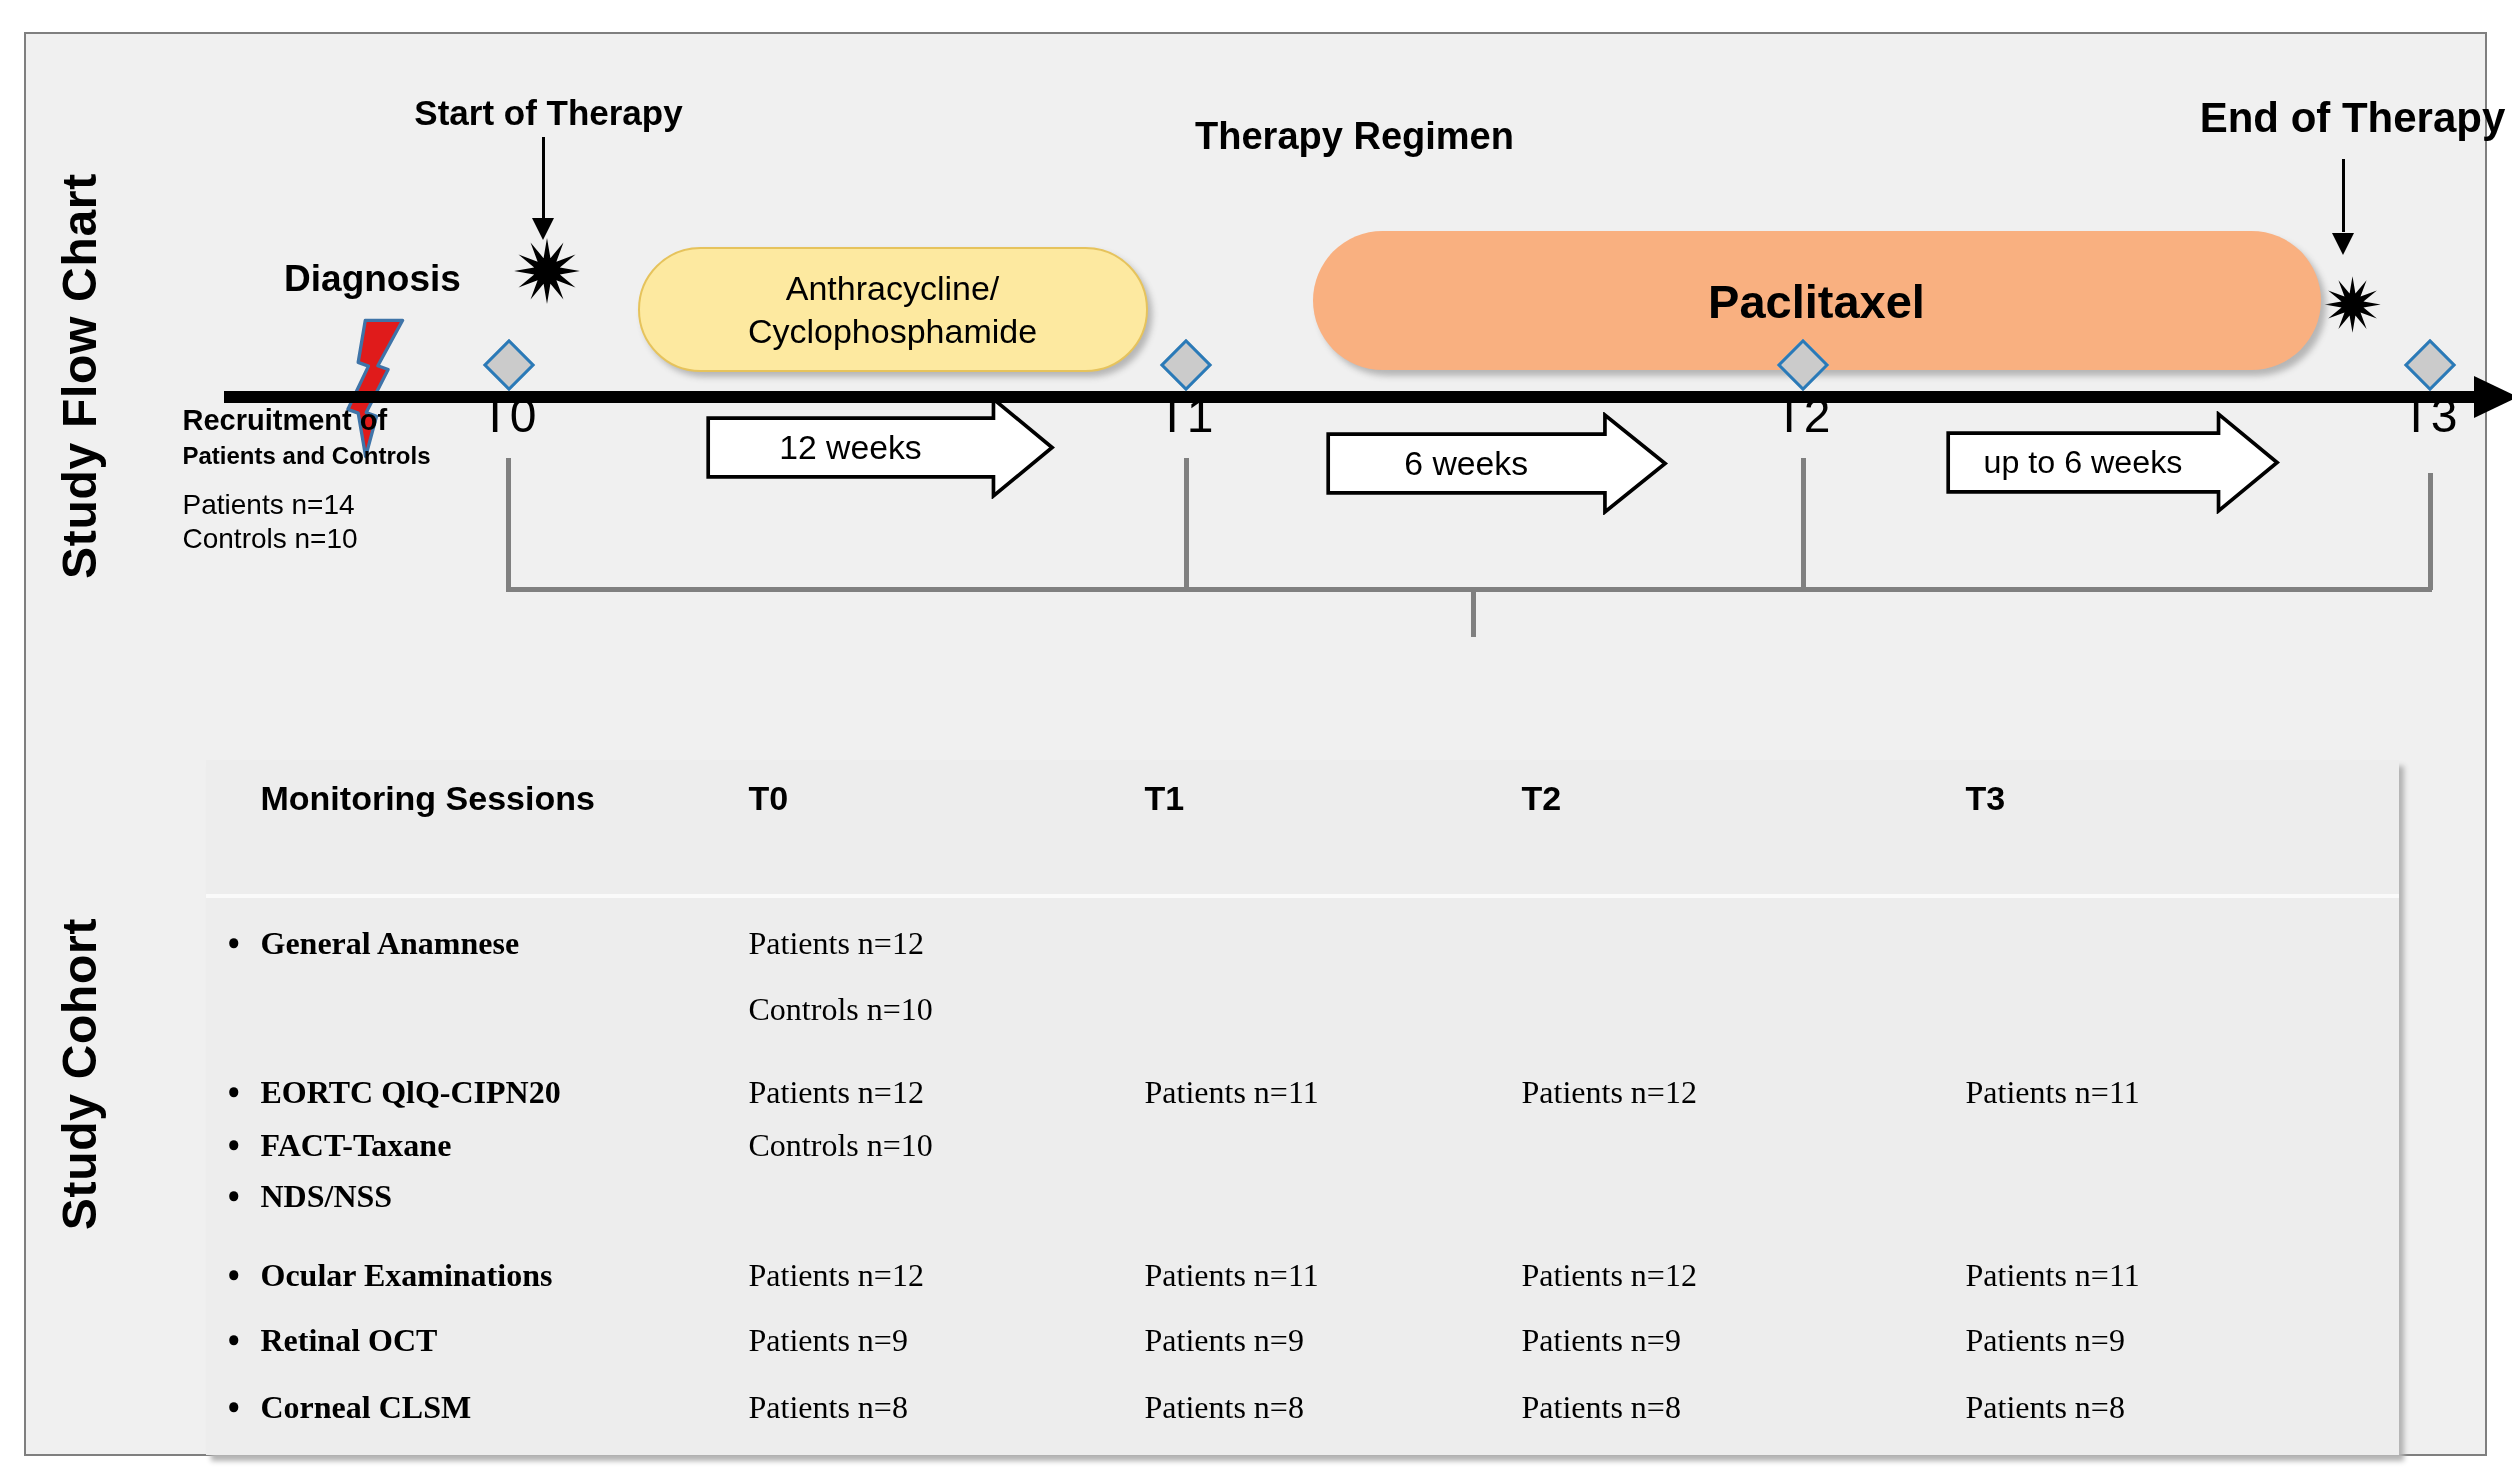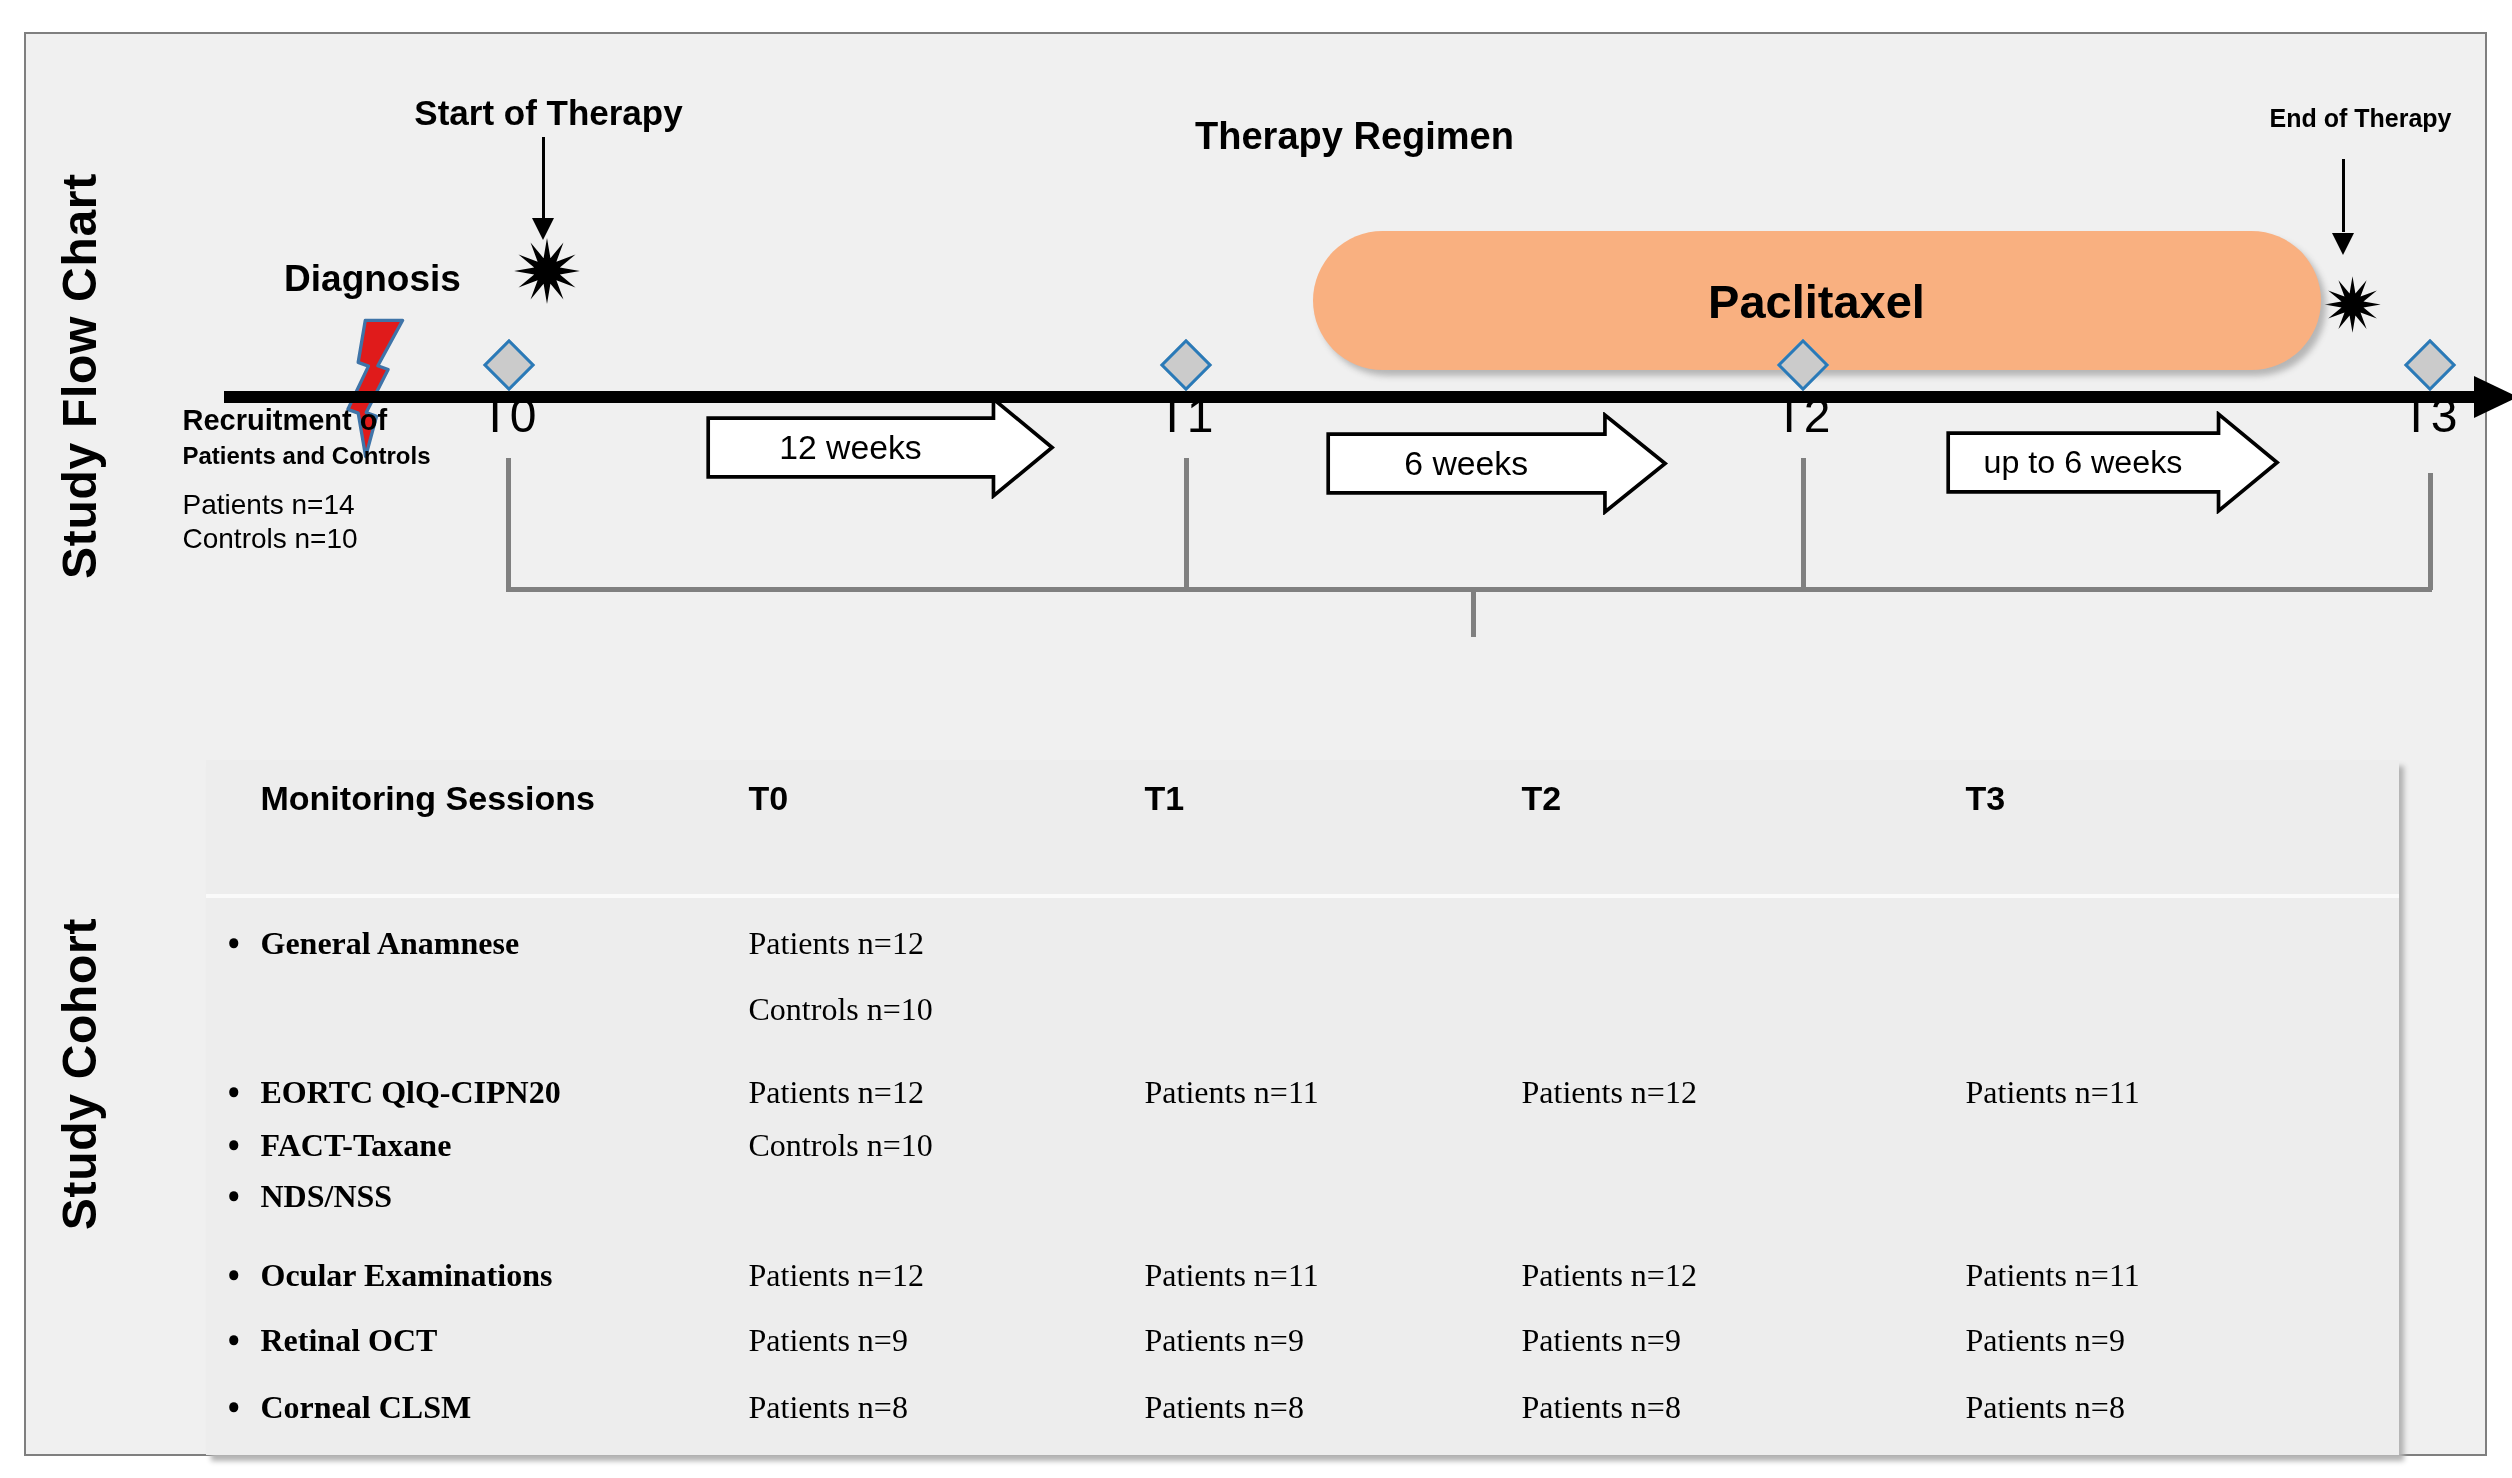"End of Therapy" div.ctr { font-size: 25px -> 42px; margin-left: 8px -> none }
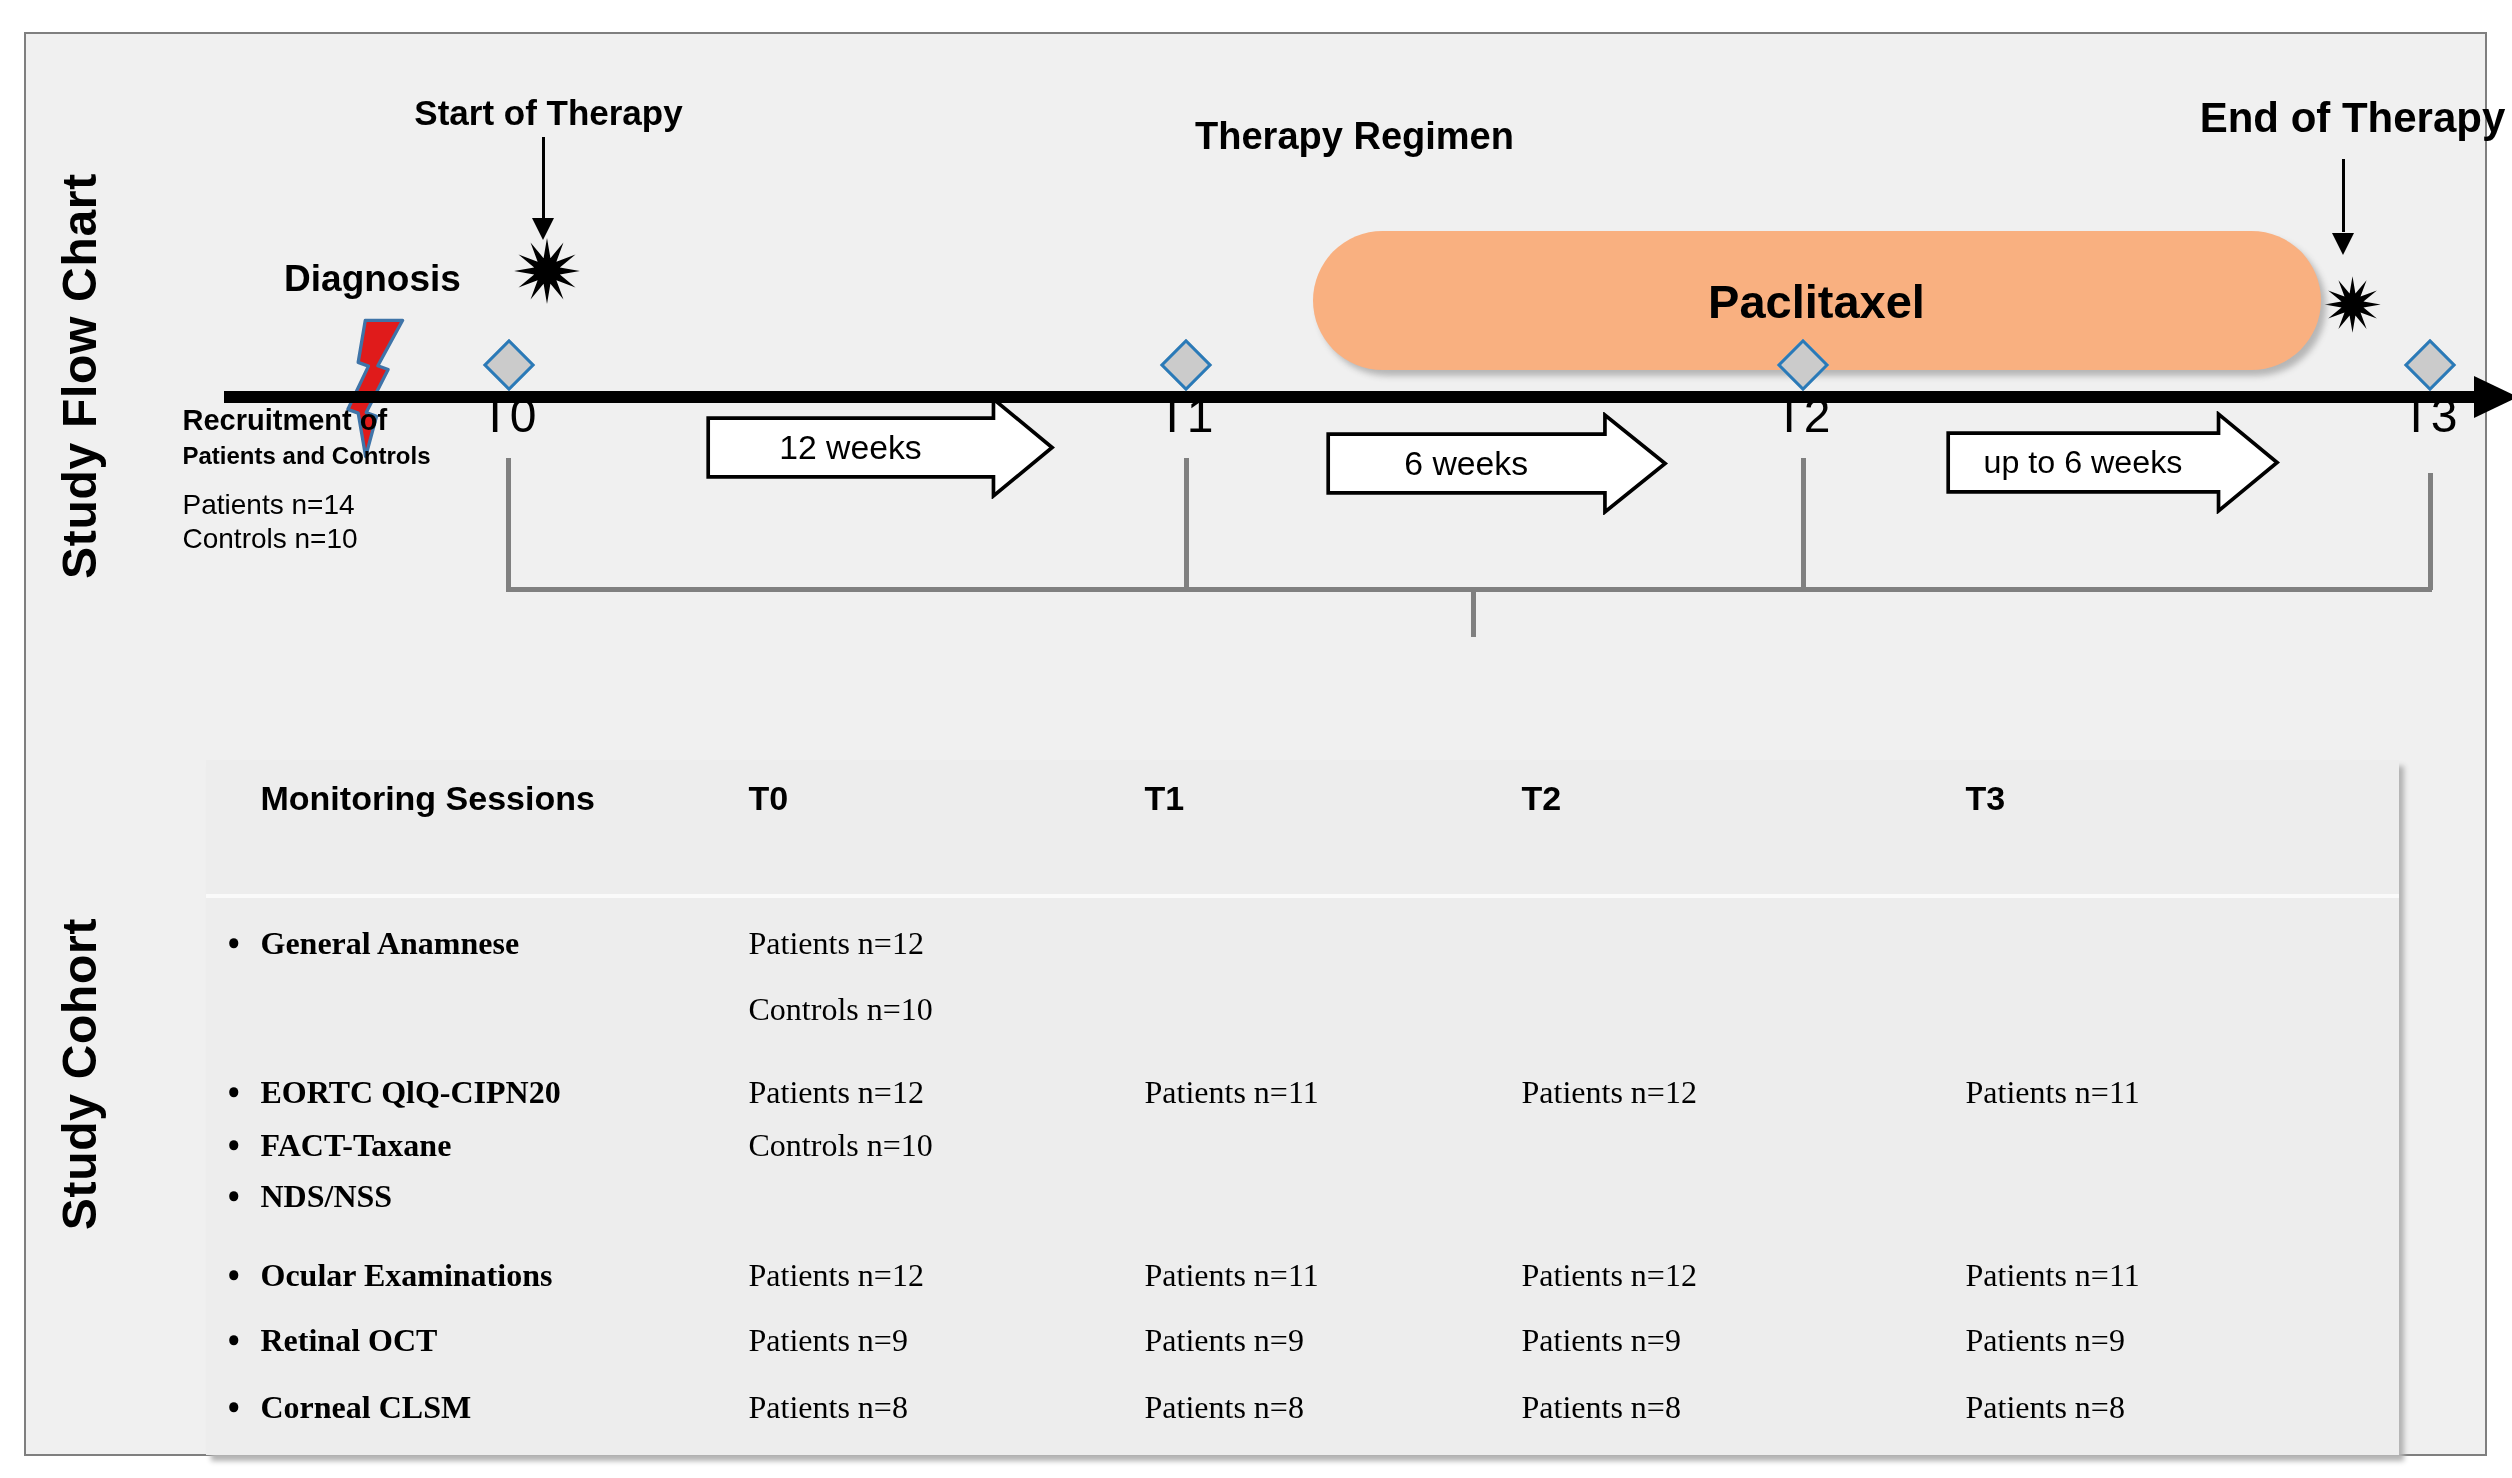"Anthracycline/" div.abs { html: none -> <div> <div> <div>Anthracycline/</div> <div>Cyclophosphamide</div> </div> </div> }
